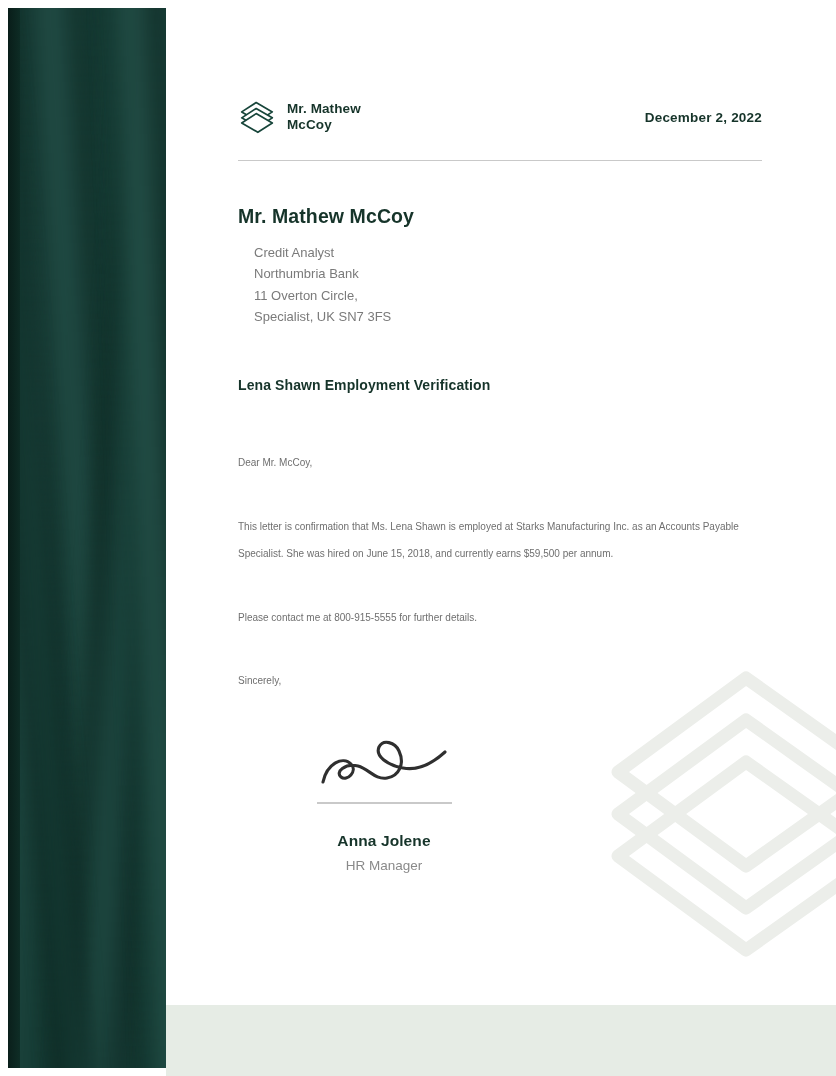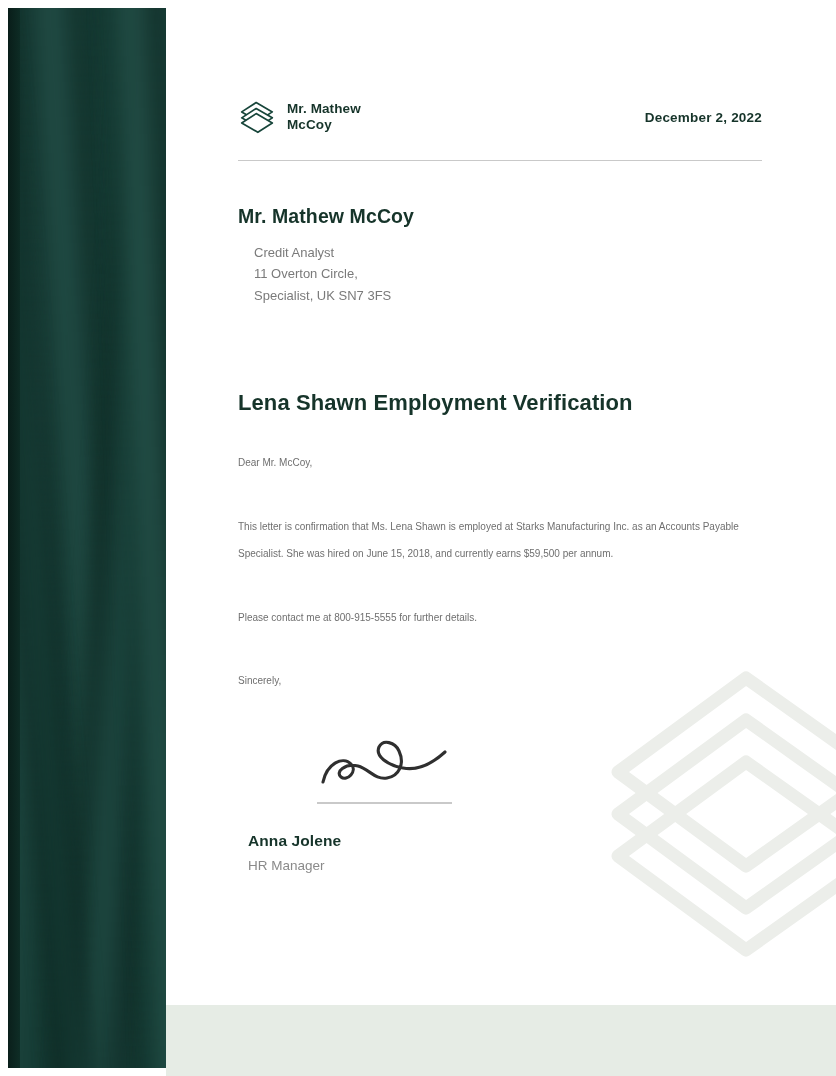"Northumbria Bank" div.recipient-line { html: none -> <div>Northumbria Bank</div> }
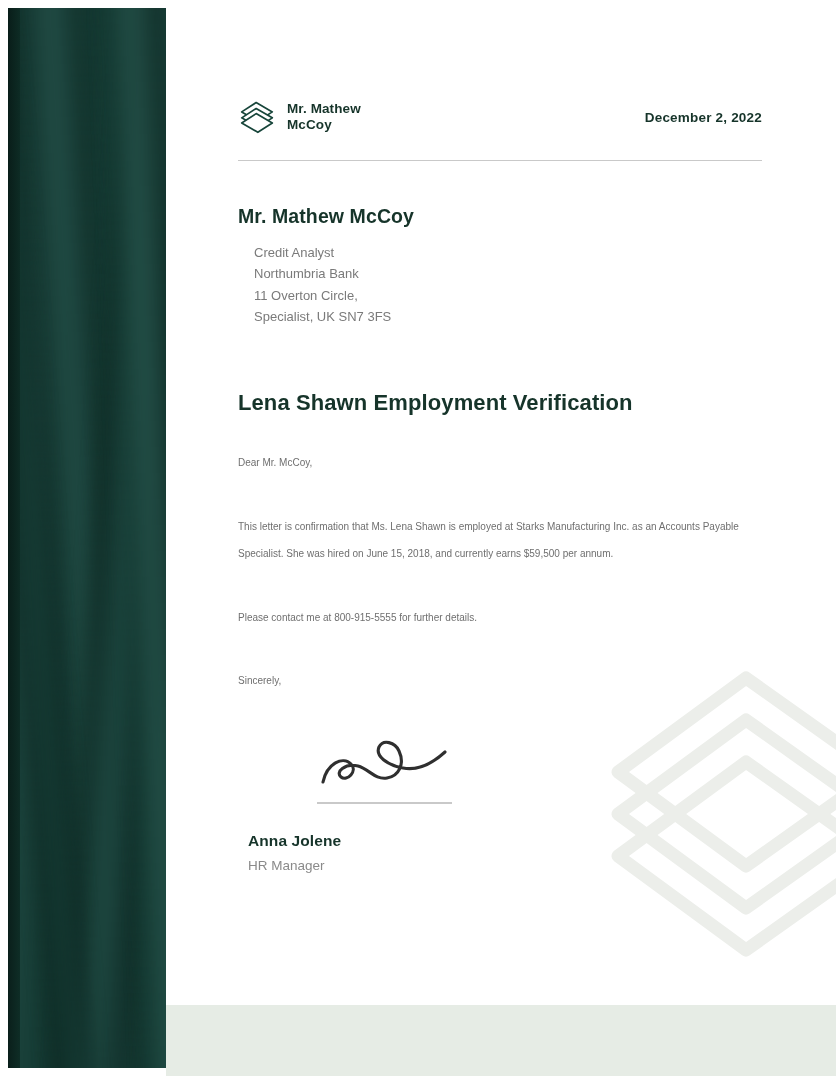"Lena Shawn Employment Verification" #subject { font-size: 22px -> 14px; margin-top: 13px -> none }
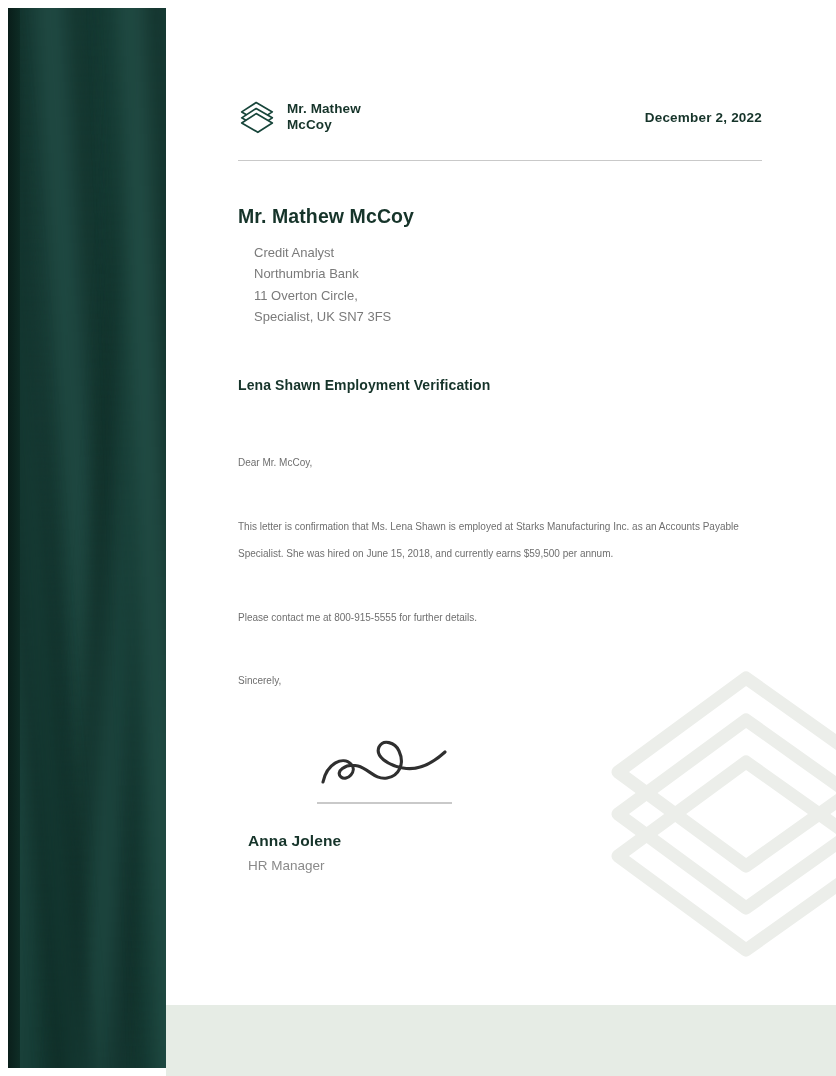"Anna Jolene" #signature-block { text-align: left -> center }
